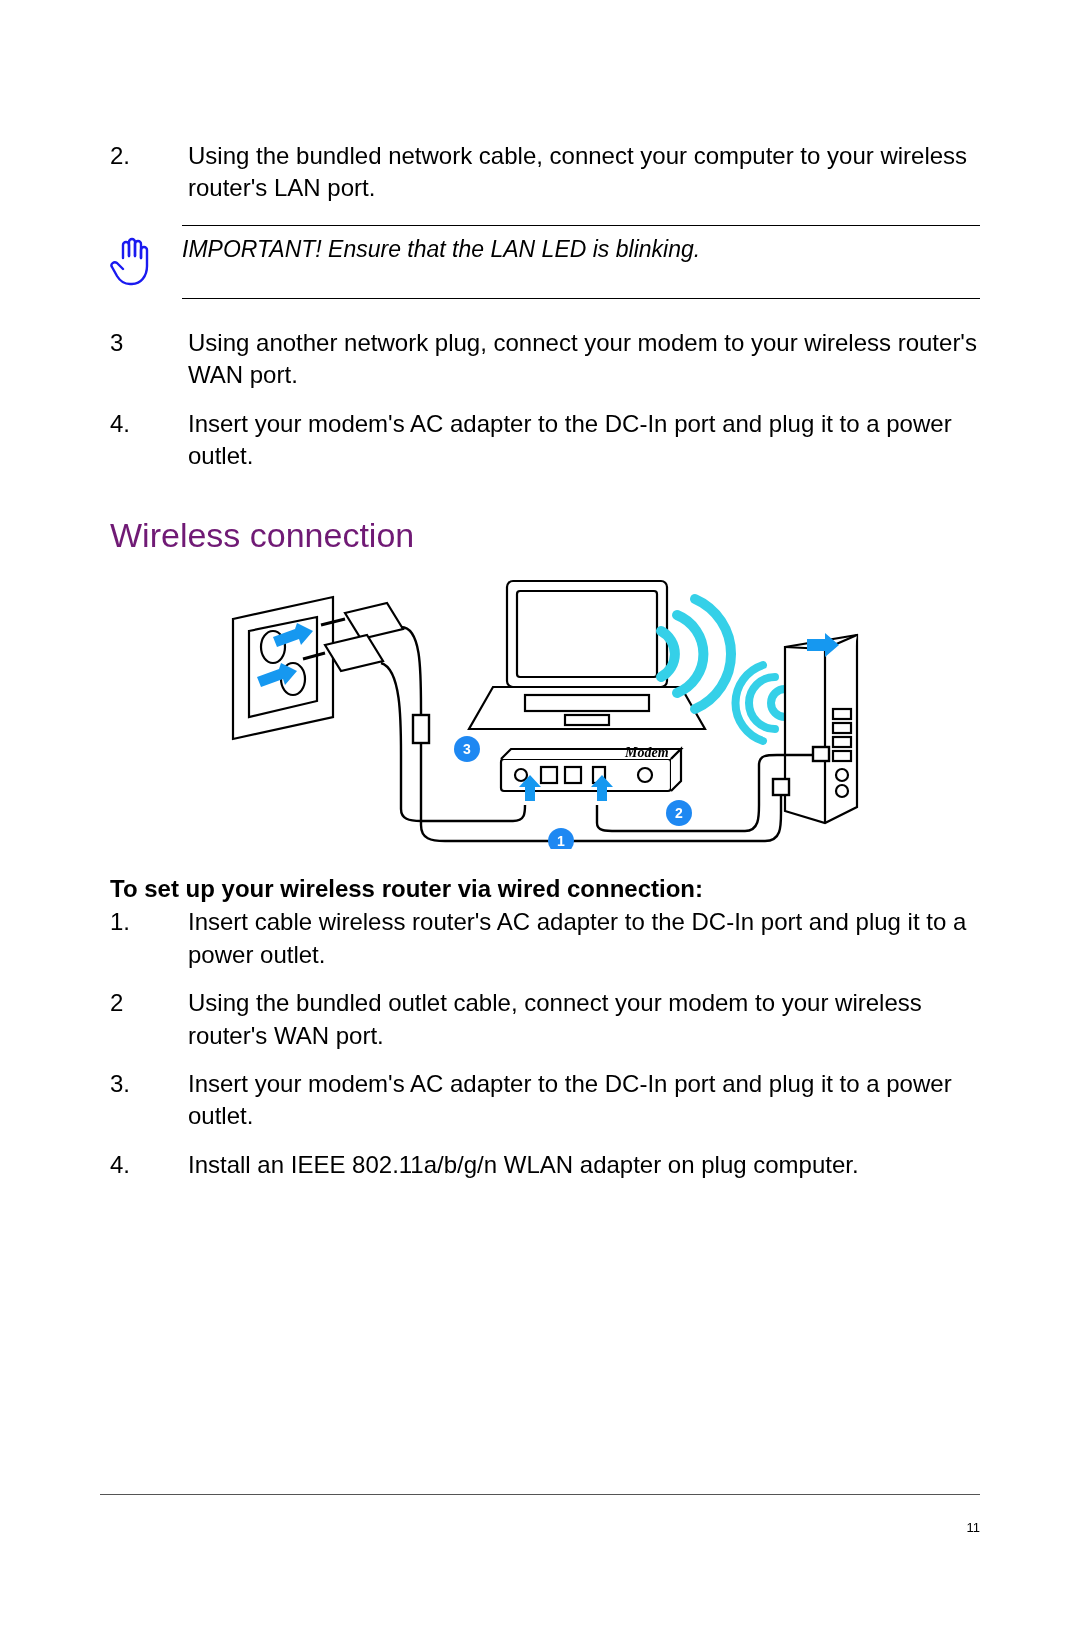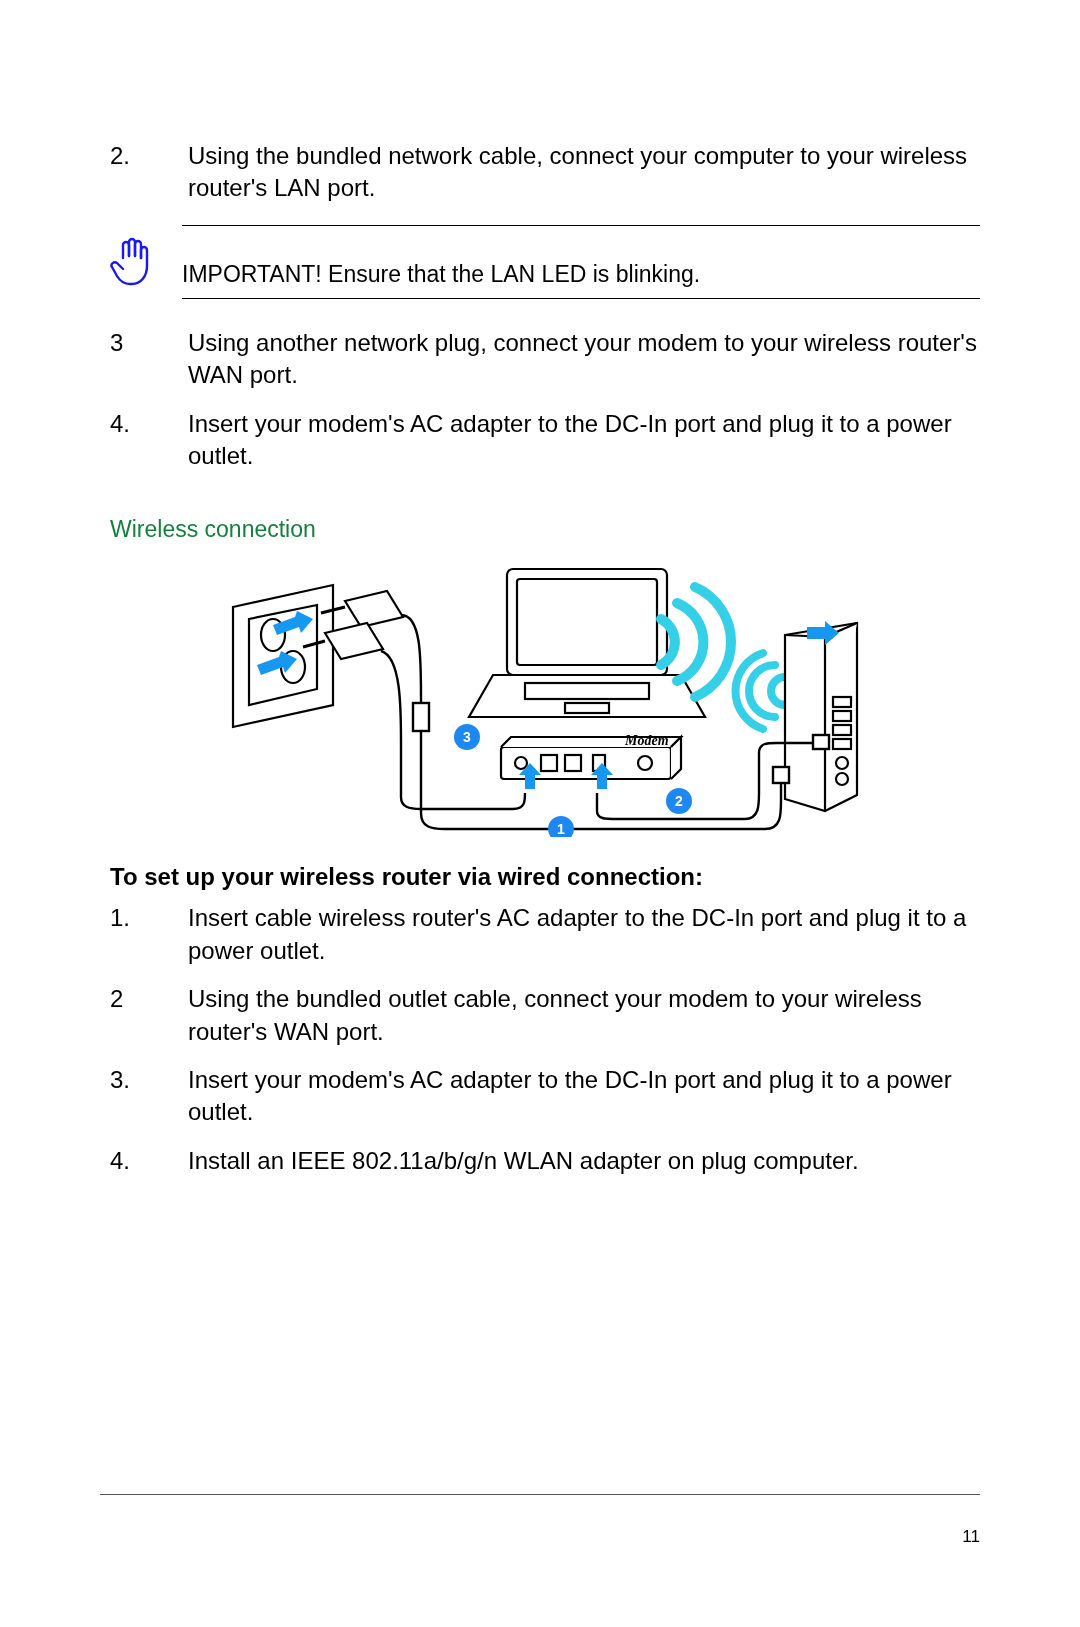"IMPORTANT! Ensure that the LAN" .callout .row { align-items: flex-end -> flex-start; font-style: none -> italic }
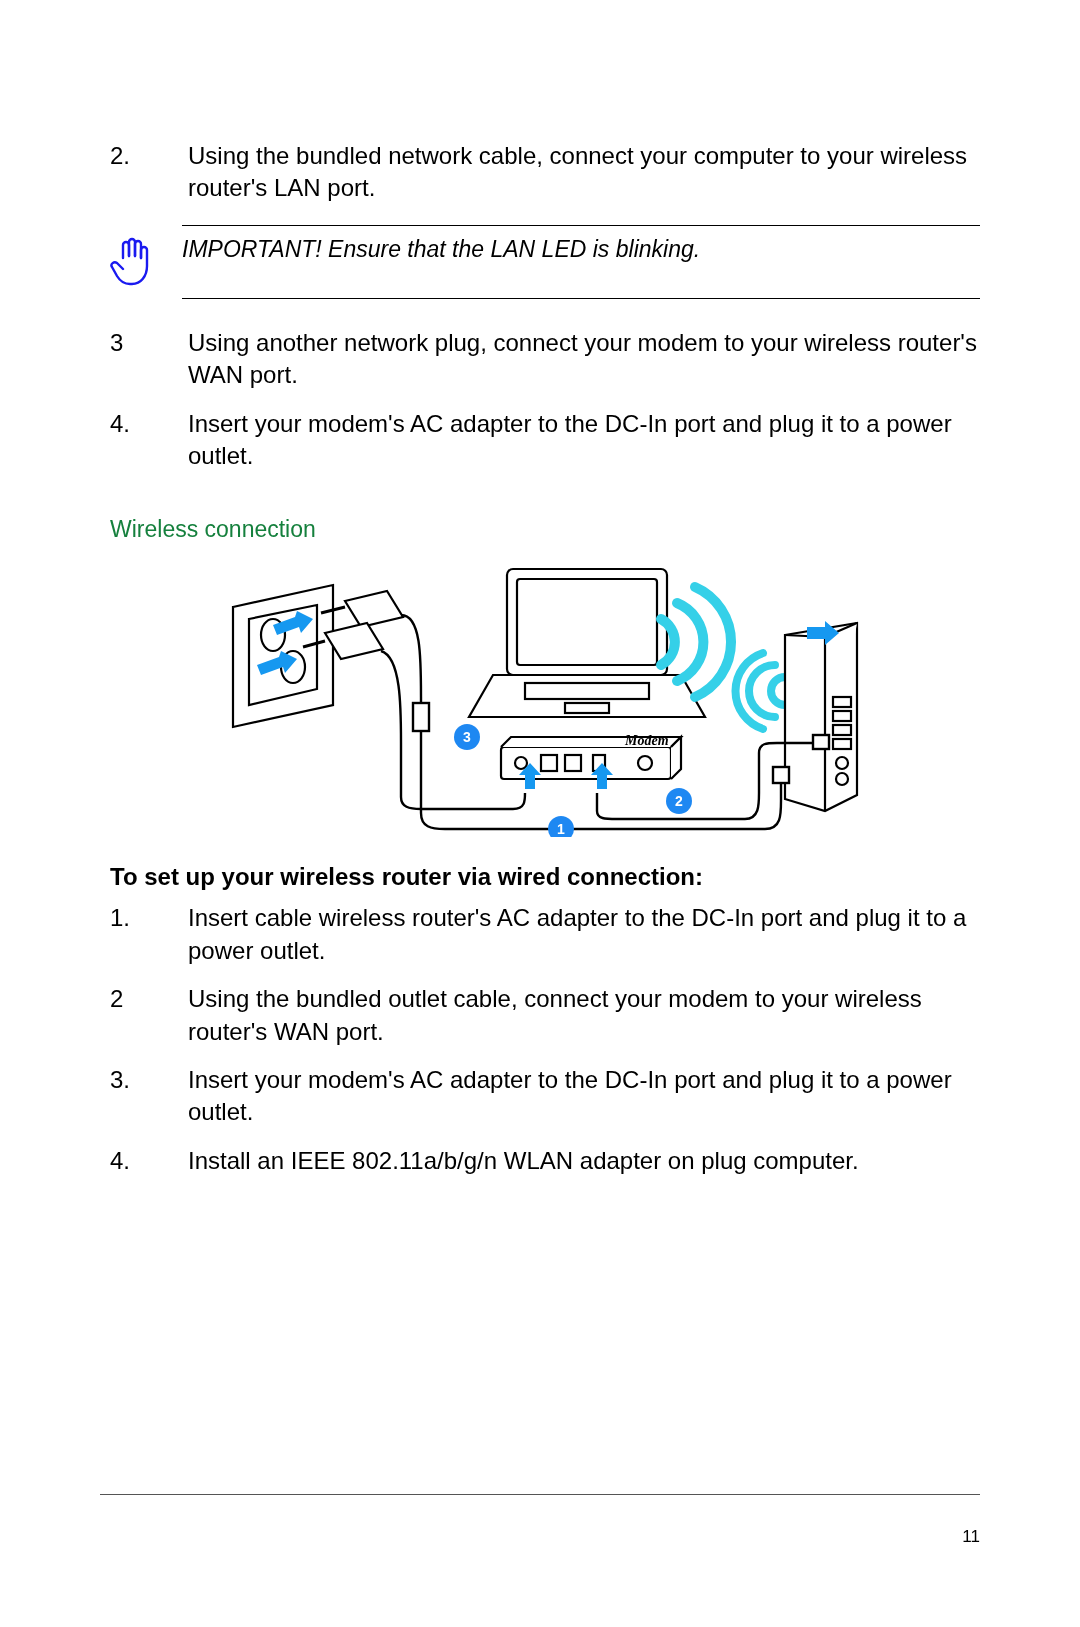"Wireless connection" .section-title { color: #15803d -> #701a75; font-size: 23px -> 34px }
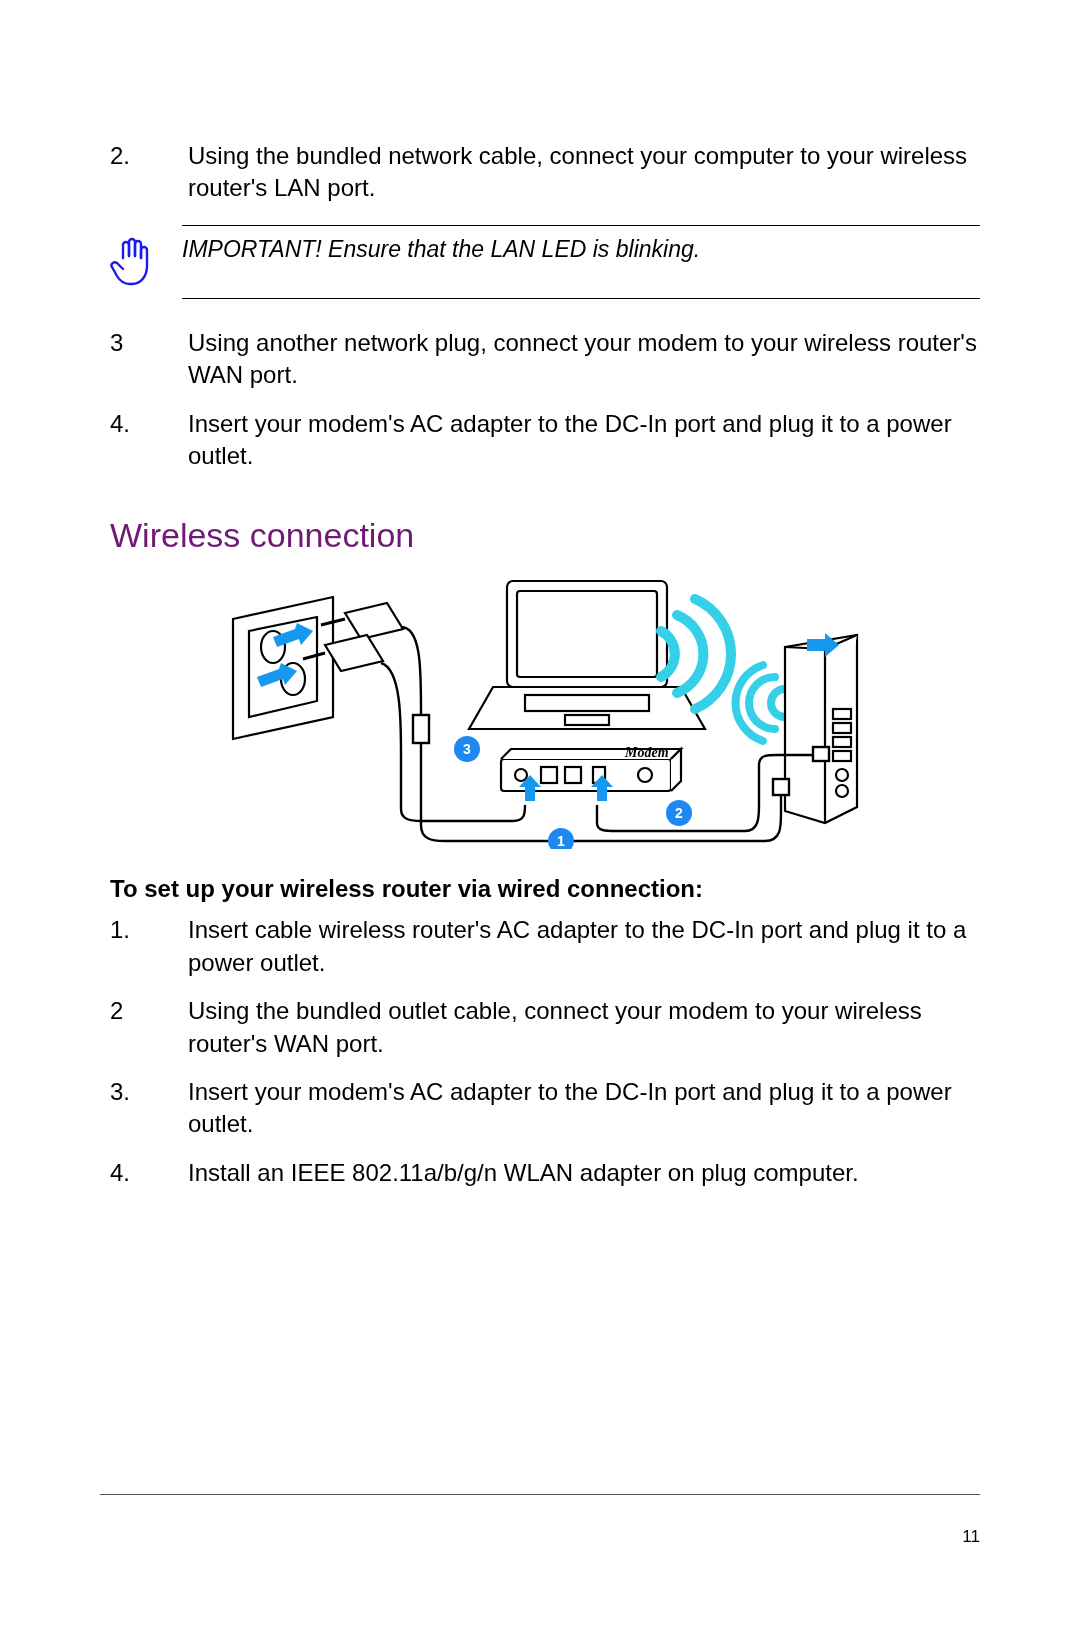"To set up your wireless" .sub-title { margin: 18px 0 11px 0 -> 18px 0 3px 0 }
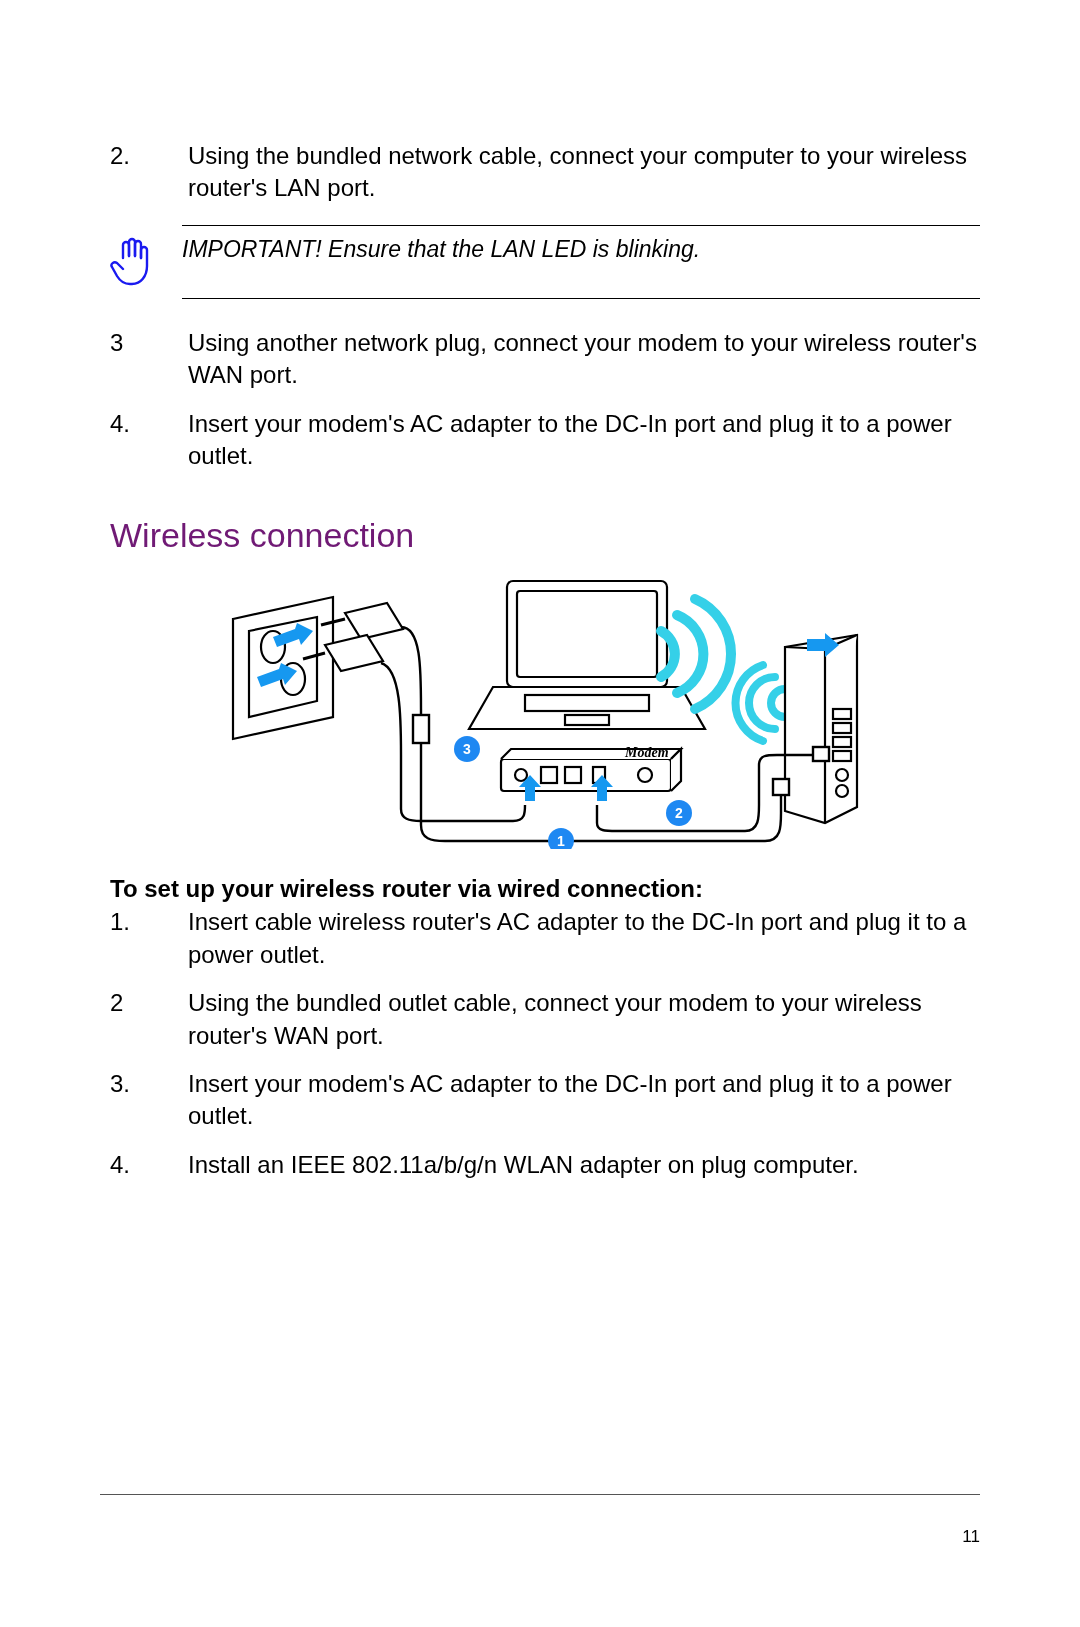"11" .page-num { bottom: 80px -> 92px; font-size: 17px -> 13px }
